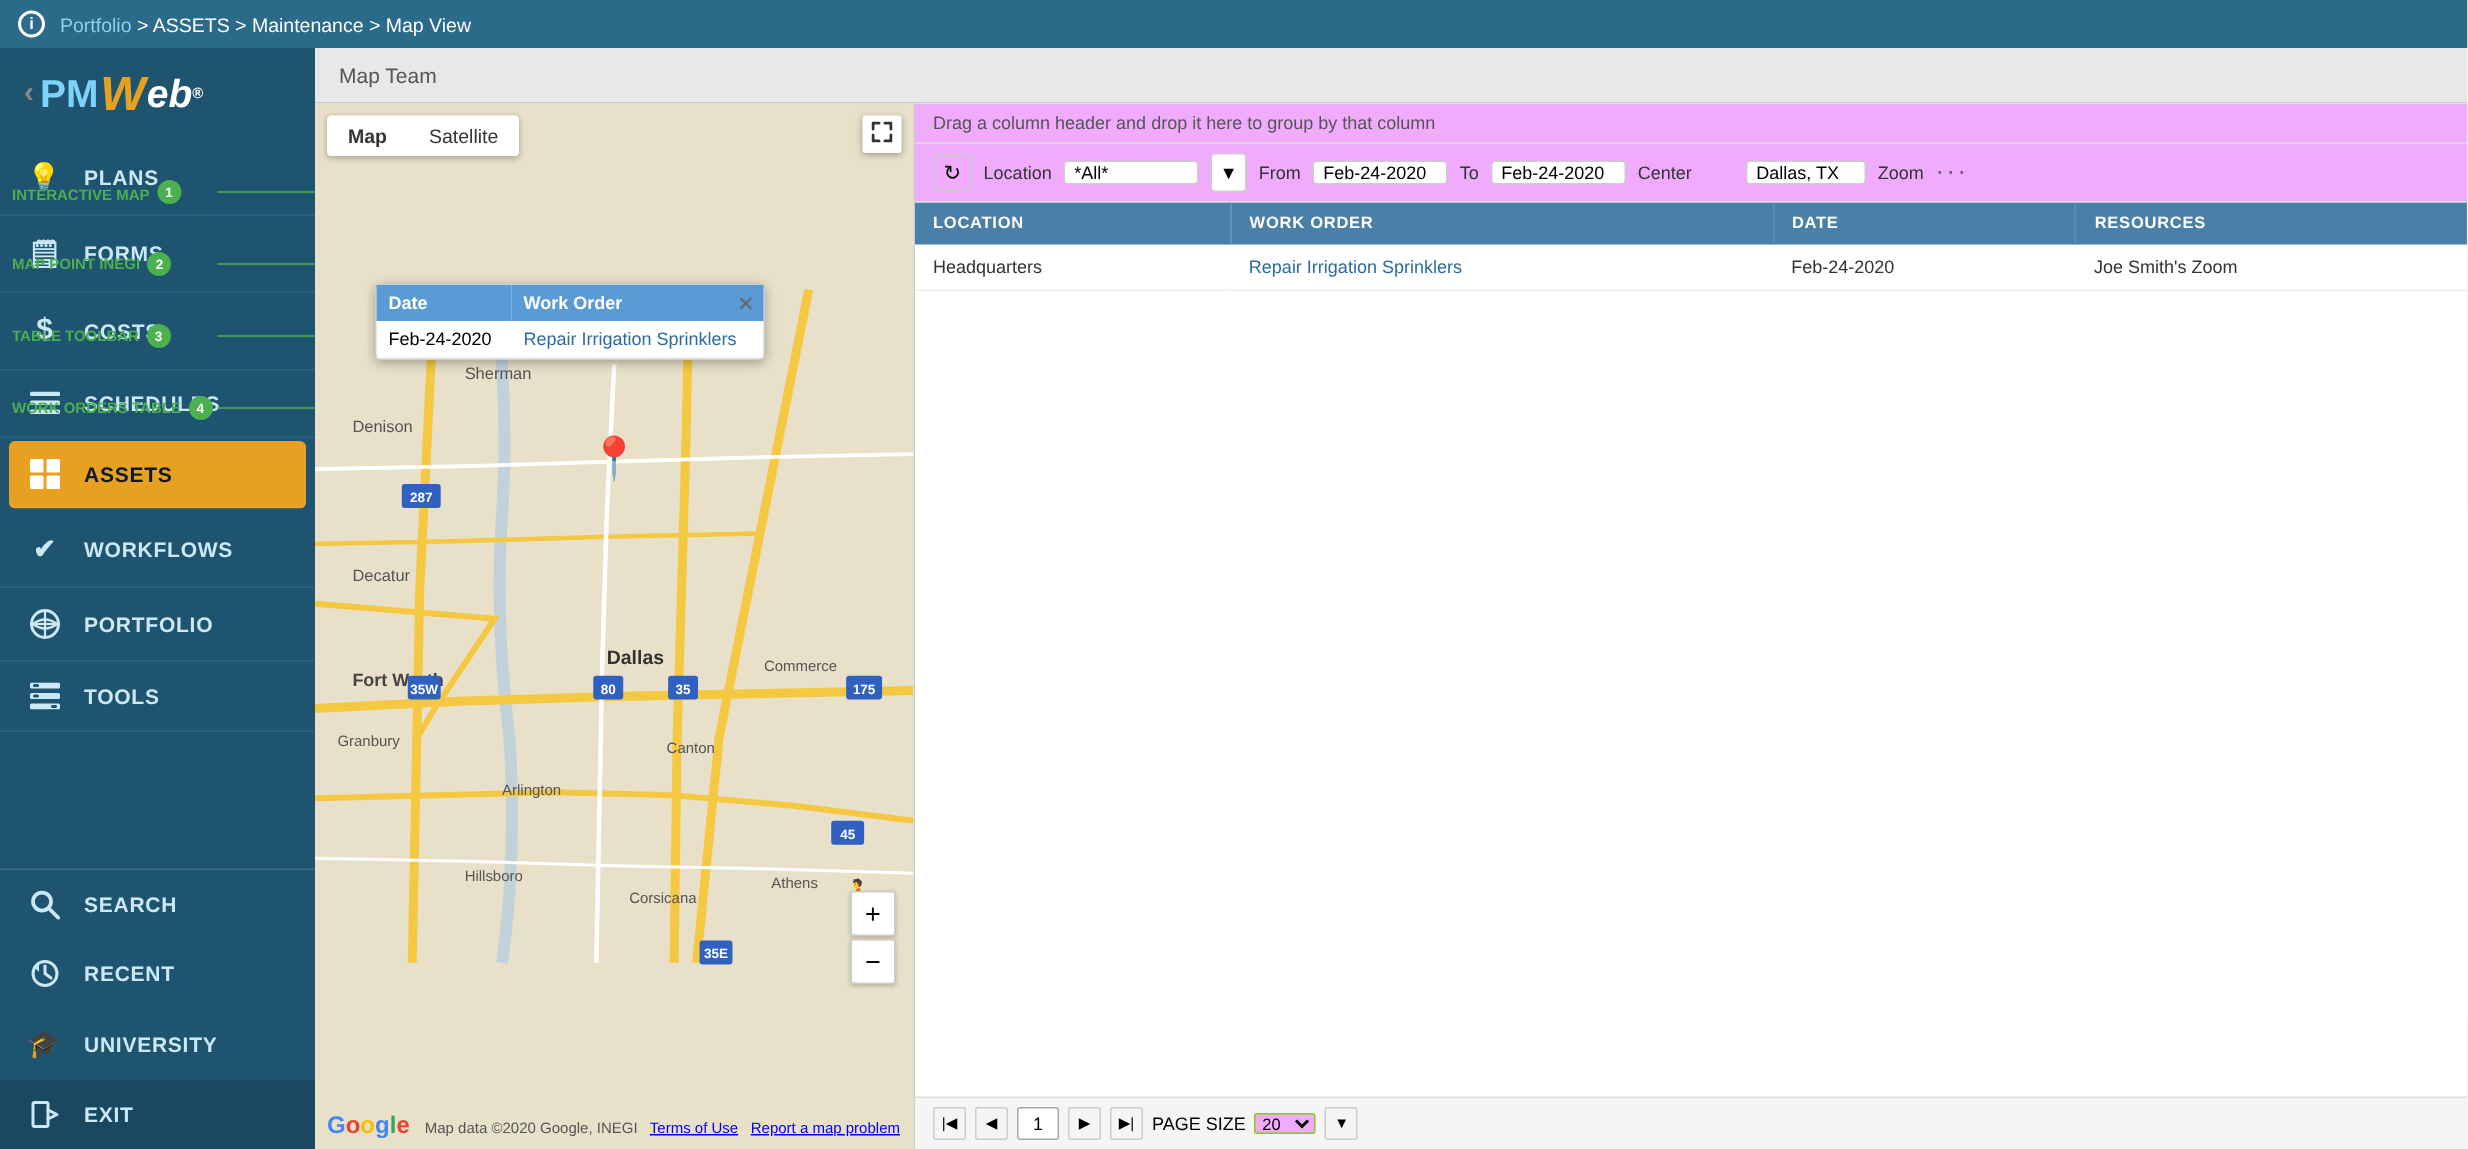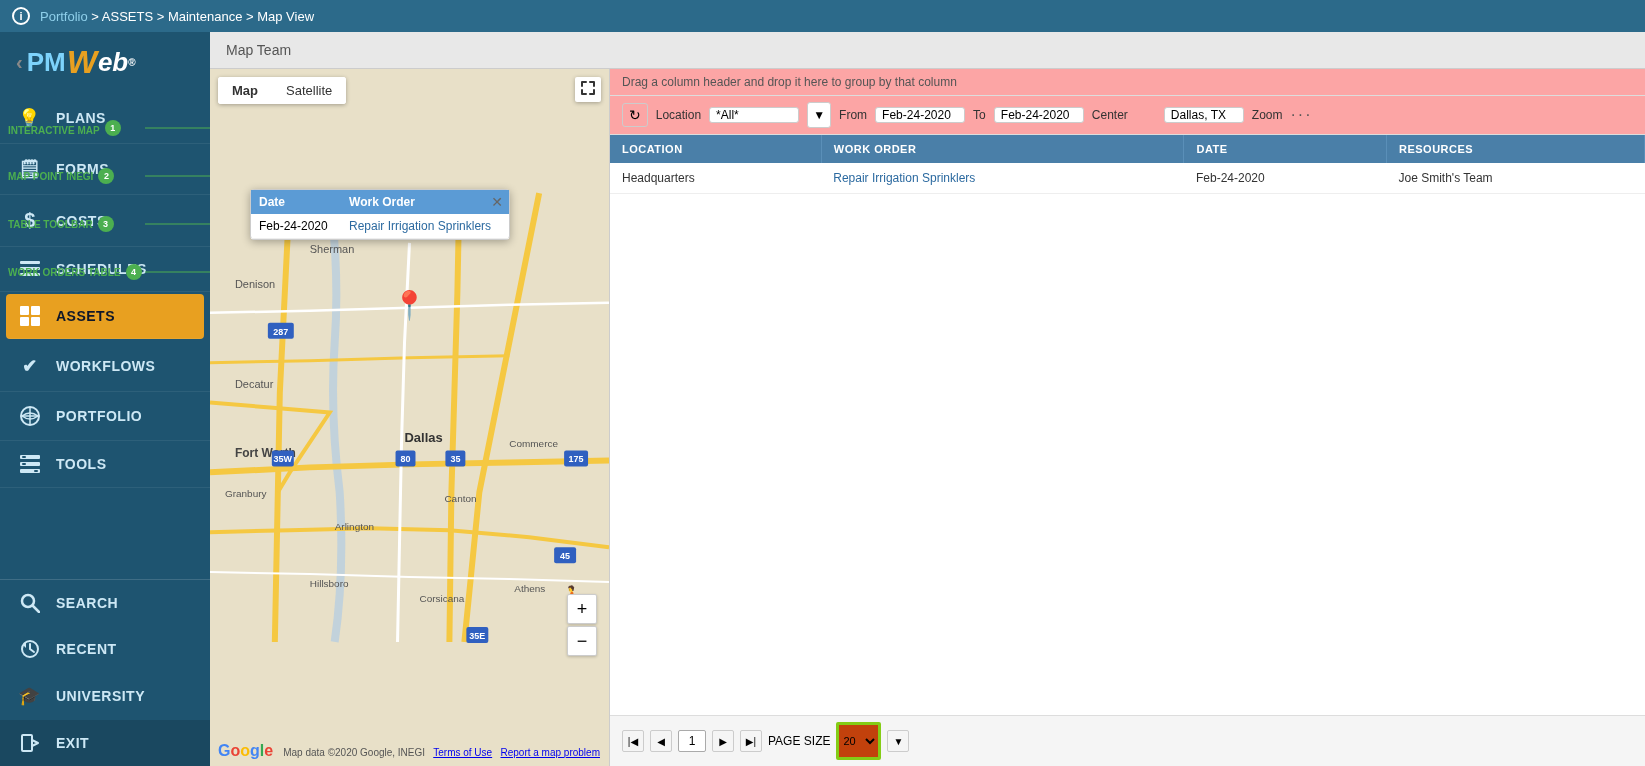"Drag a column header and" .toolbar { background: #fca5a5 -> #f0abfc }
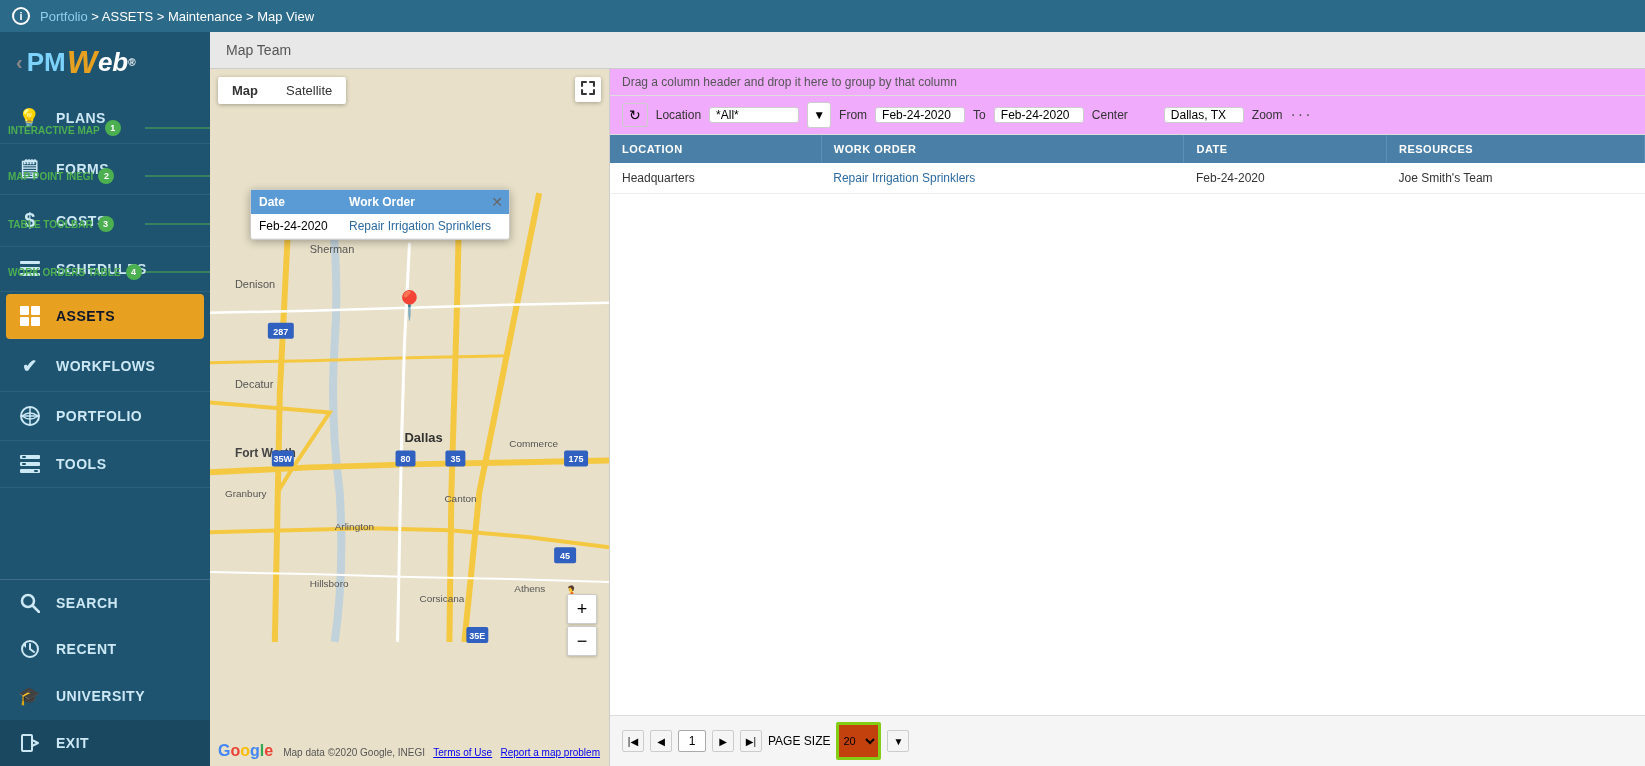"Joe Smith's Team" td { text: Team -> Zoom }
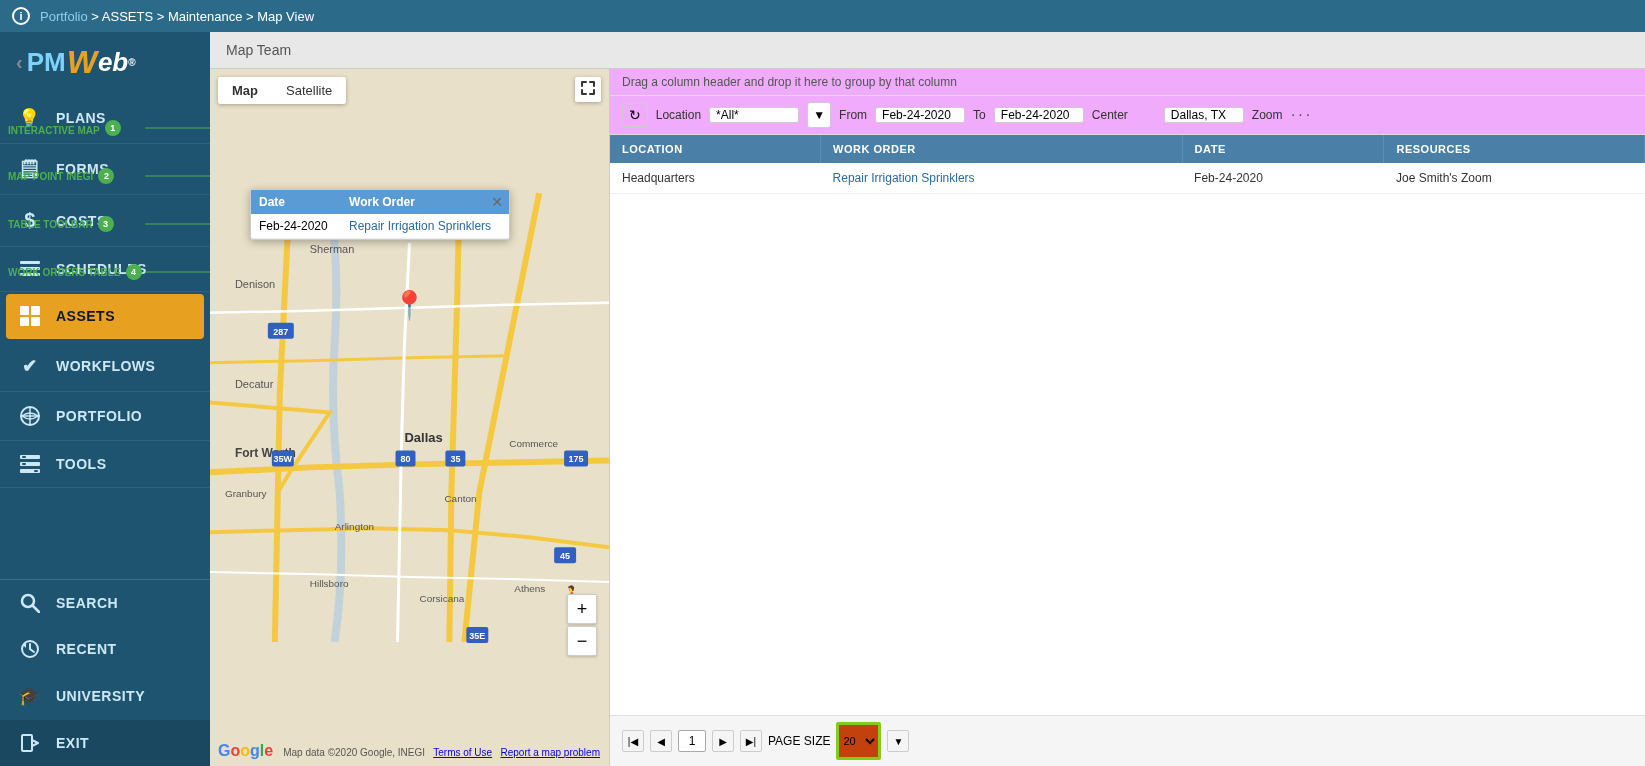"20" .page-size-select { background: #c2410c -> #f0abfc; border: 3px solid #84cc16 -> 1px solid #84cc16; height: 38px -> 14px }
